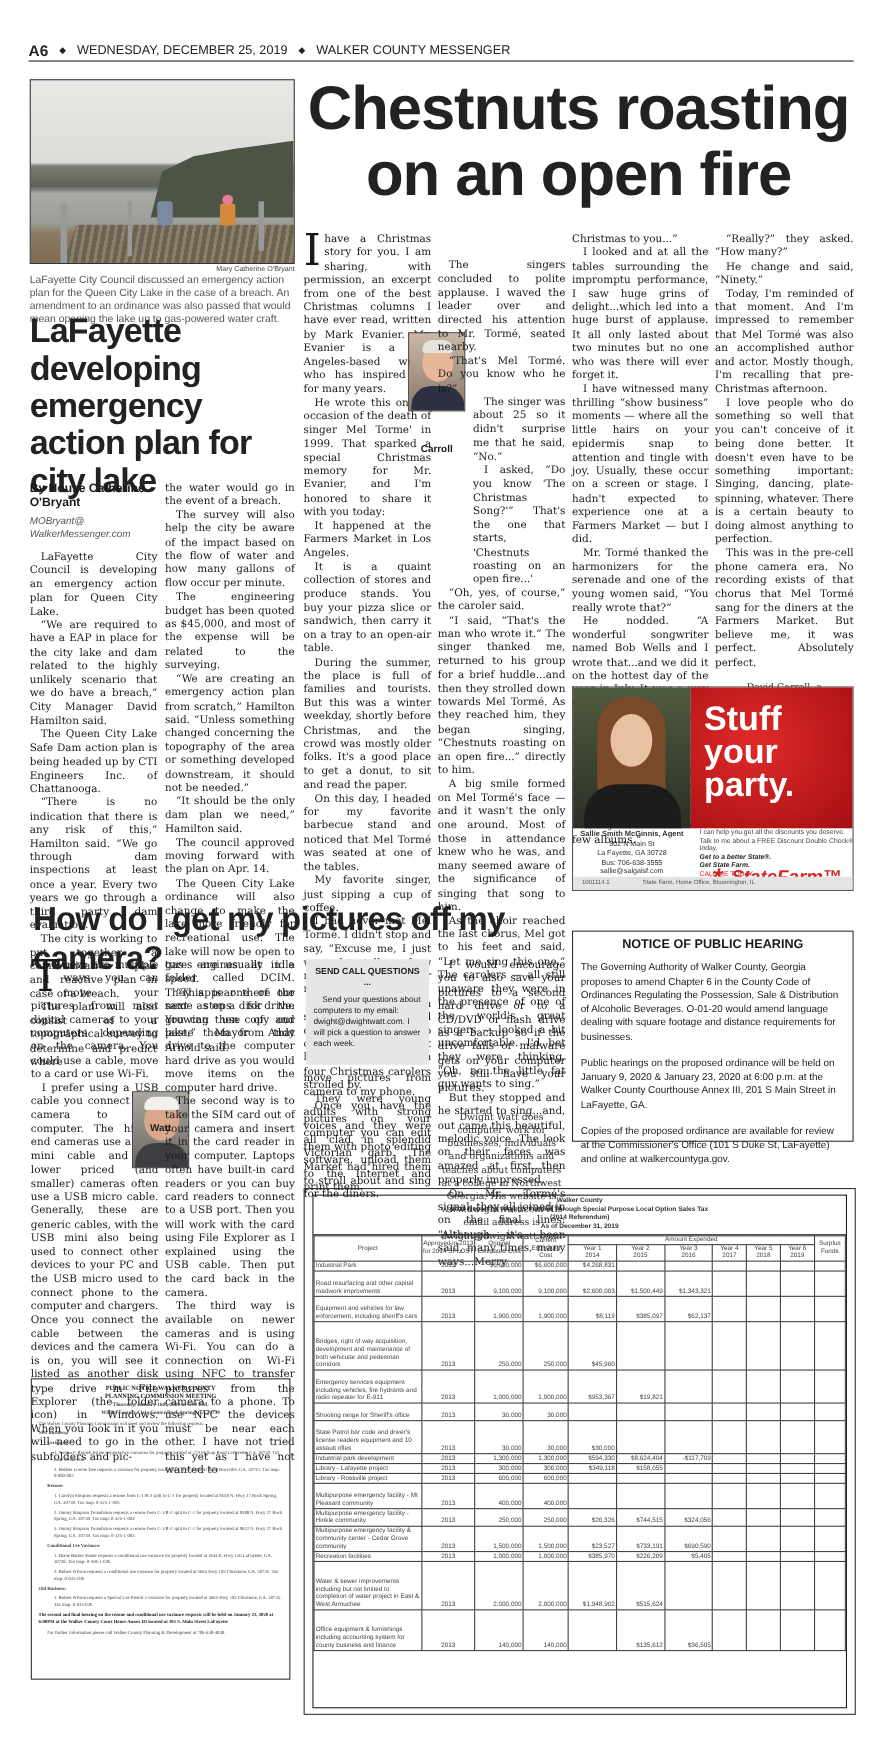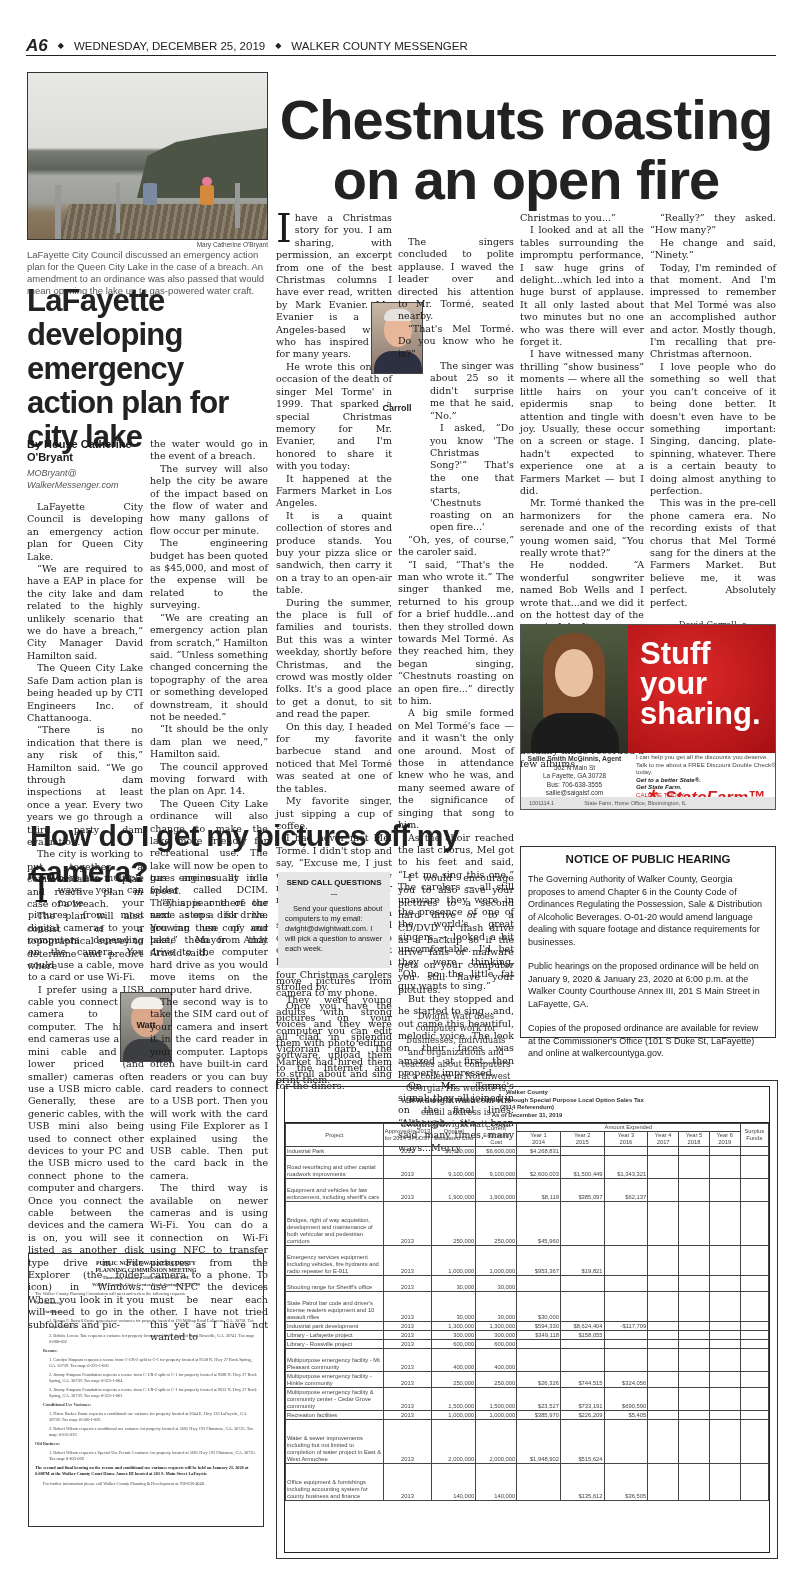"A6" .folio .pg { font-size: 17px -> 14px; font-style: italic -> none }
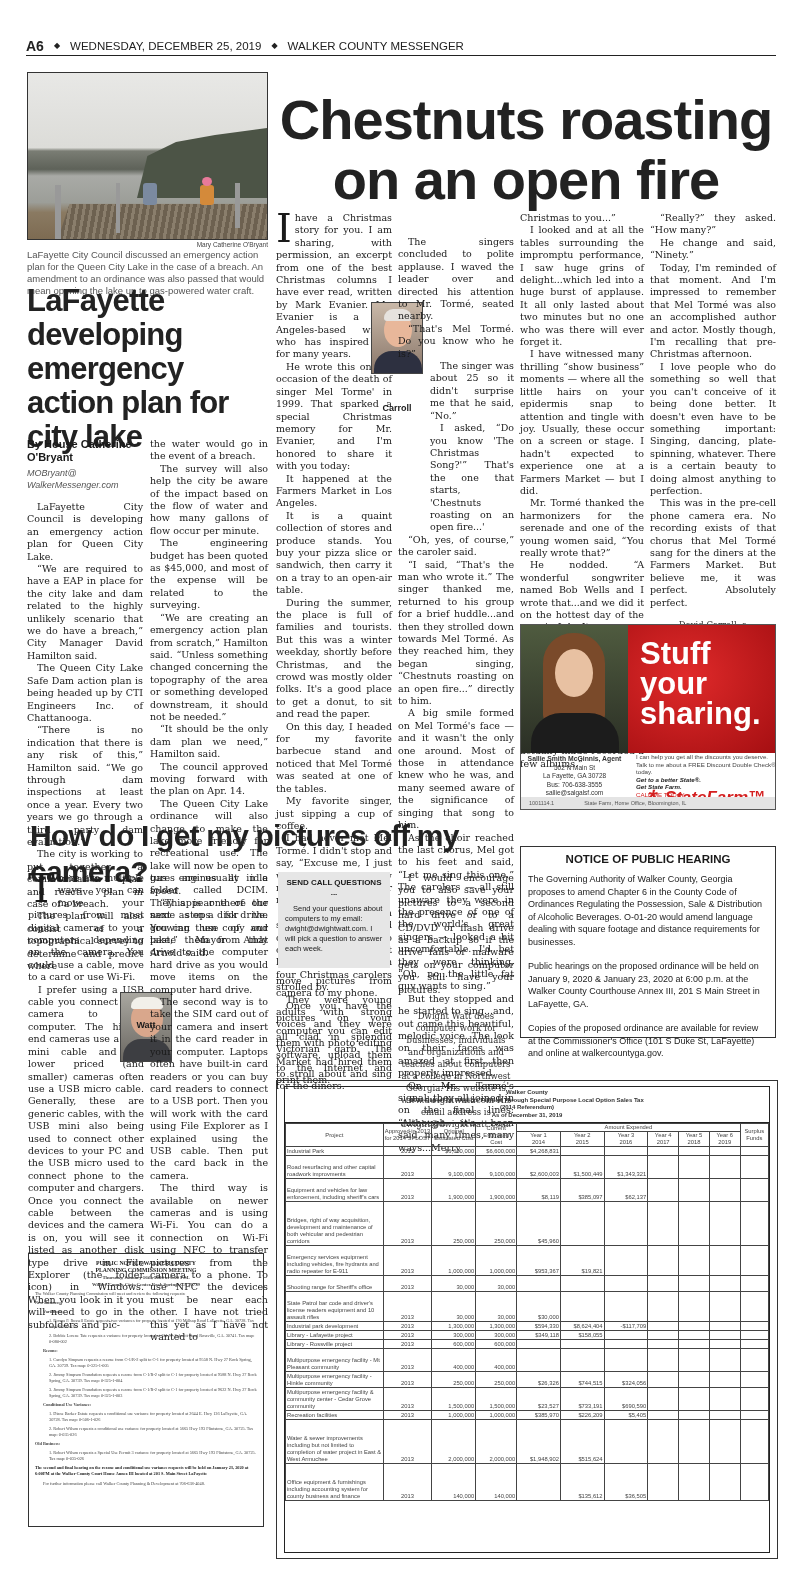"Chestnuts roasting" div.abs { margin-top: 22px -> none }
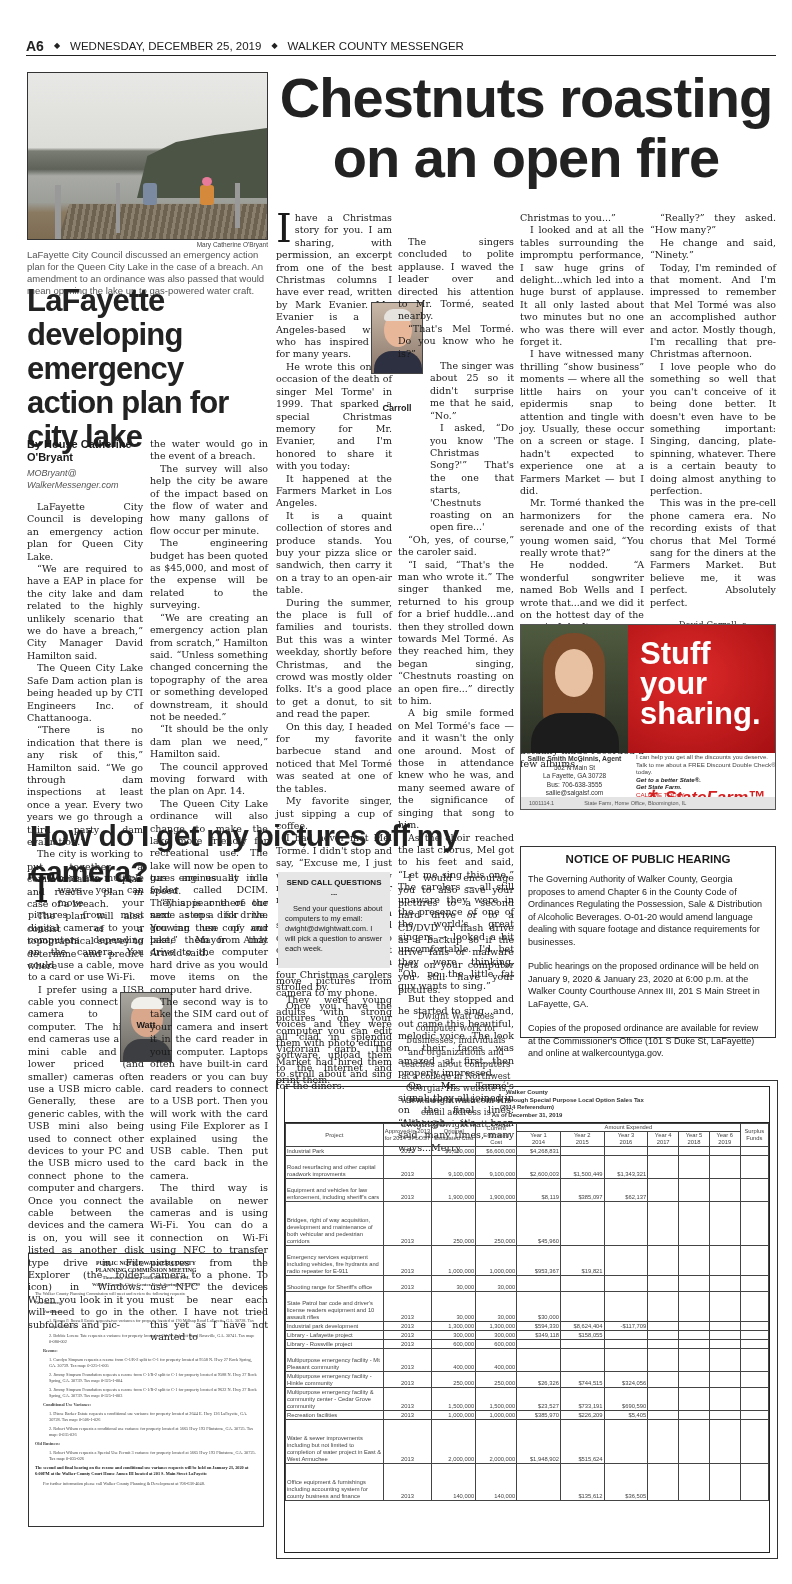"sharing." div { text: sharing -> party }
